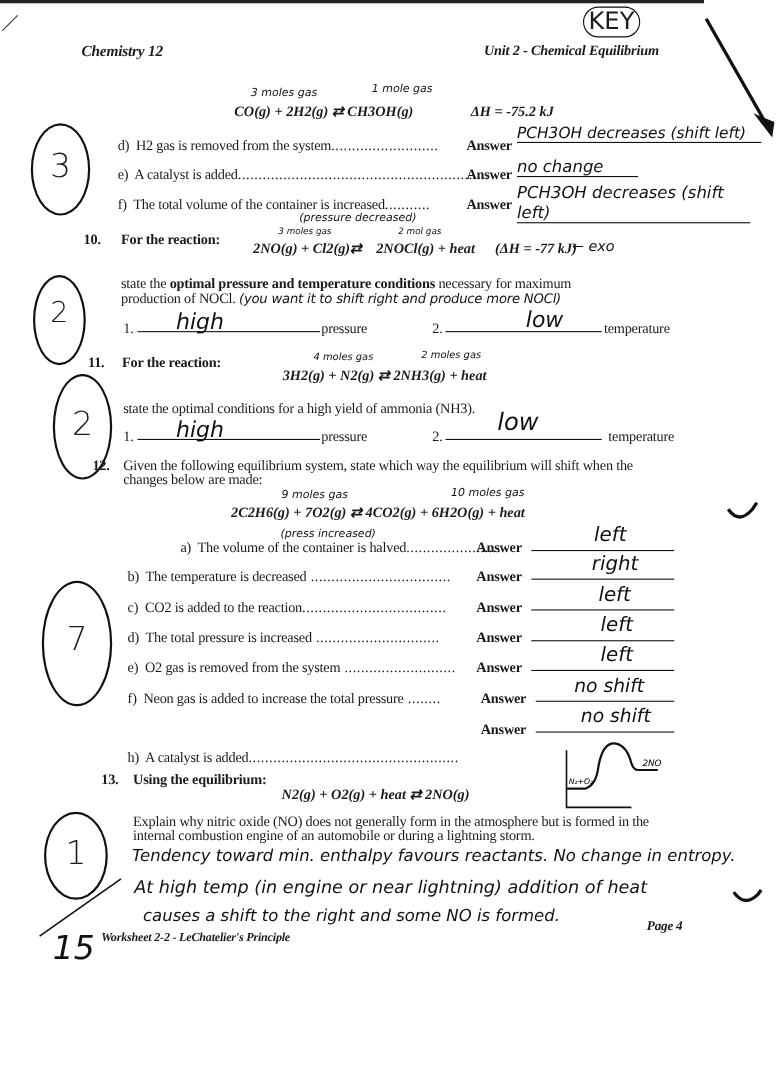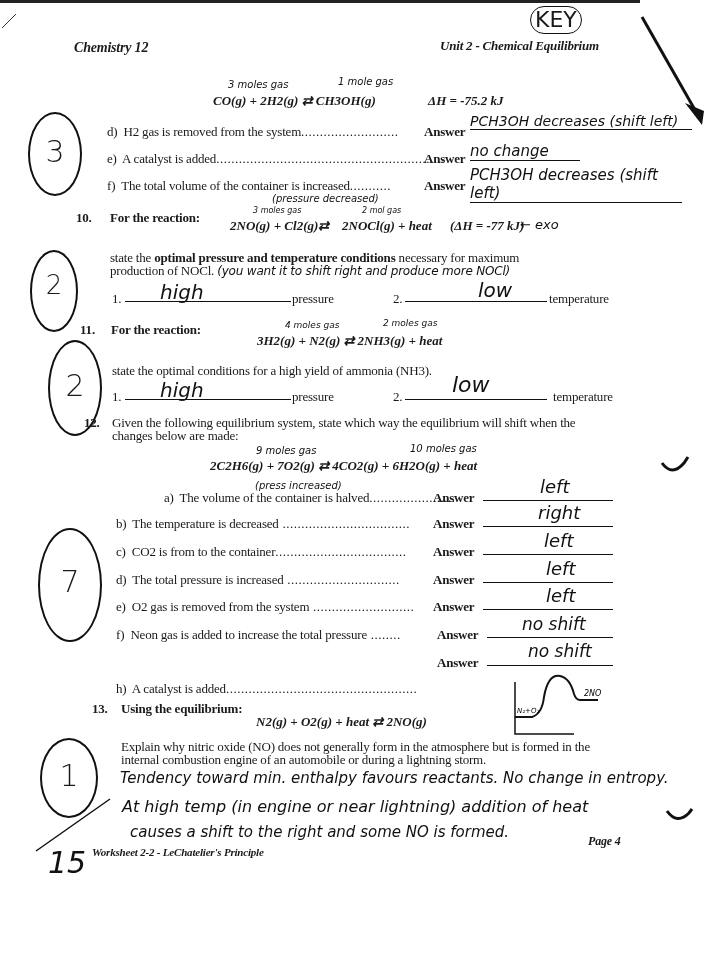"CO2 is from to the" span { text: from to the container -> added to the reaction }
